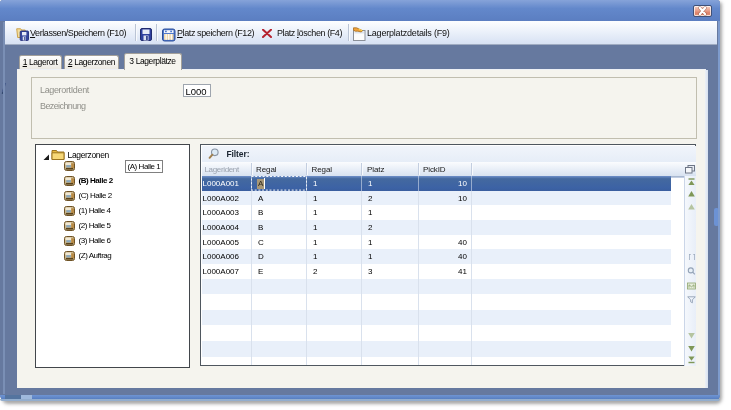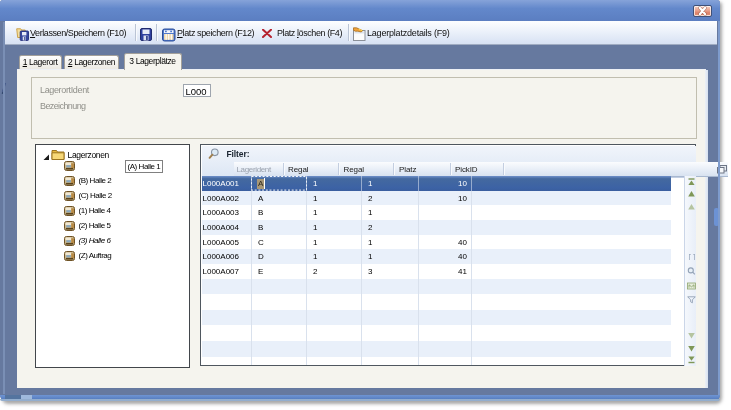"Lagerident" #ghead { margin-left: 32px -> none }
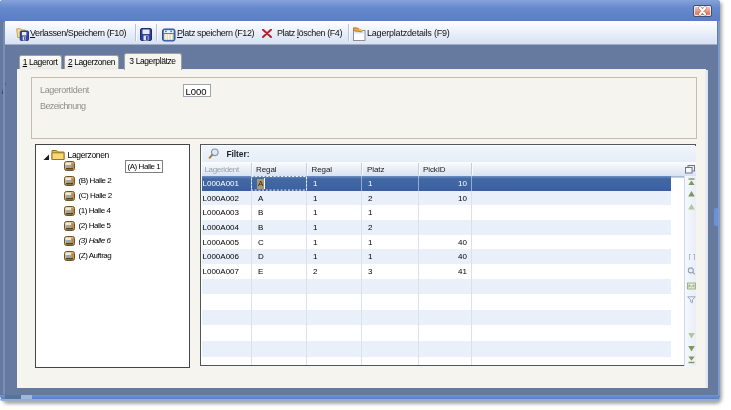"(B) Halle 2" div.titem { font-weight: none -> bold }
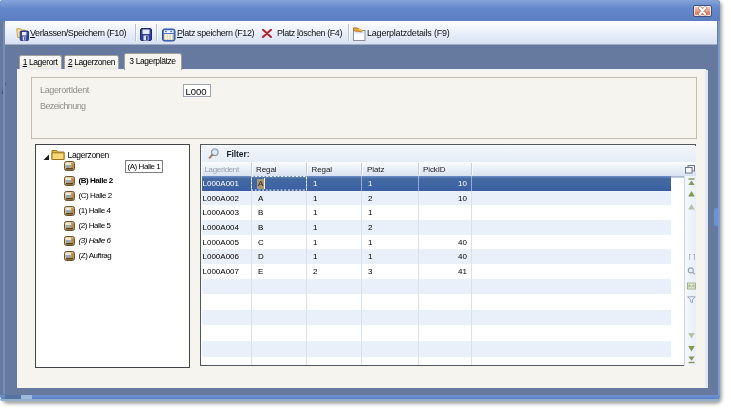"(3) Halle 6" div.titem { font-style: italic -> none }
